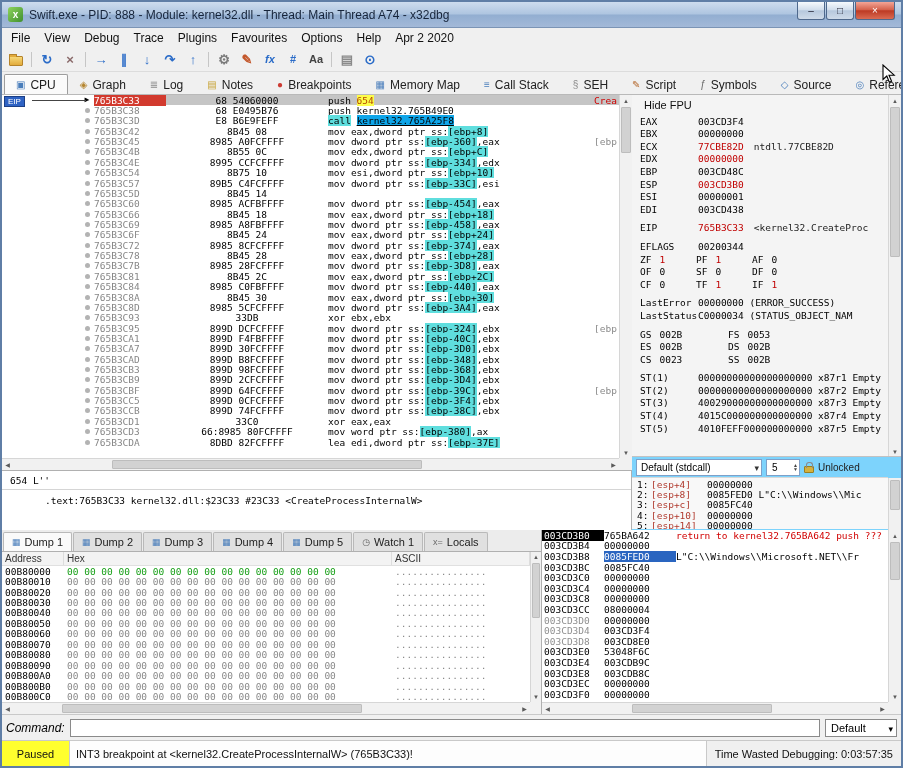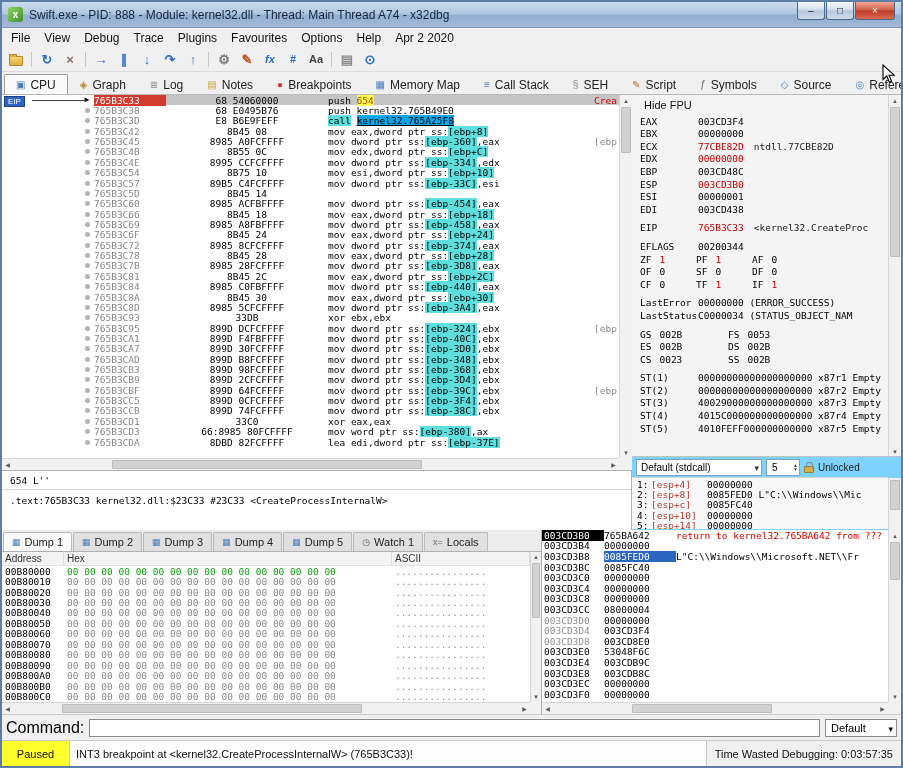".text:765B3C33 kernel32.dll:$23C33" .info-line2 { margin-left: none -> 35px }
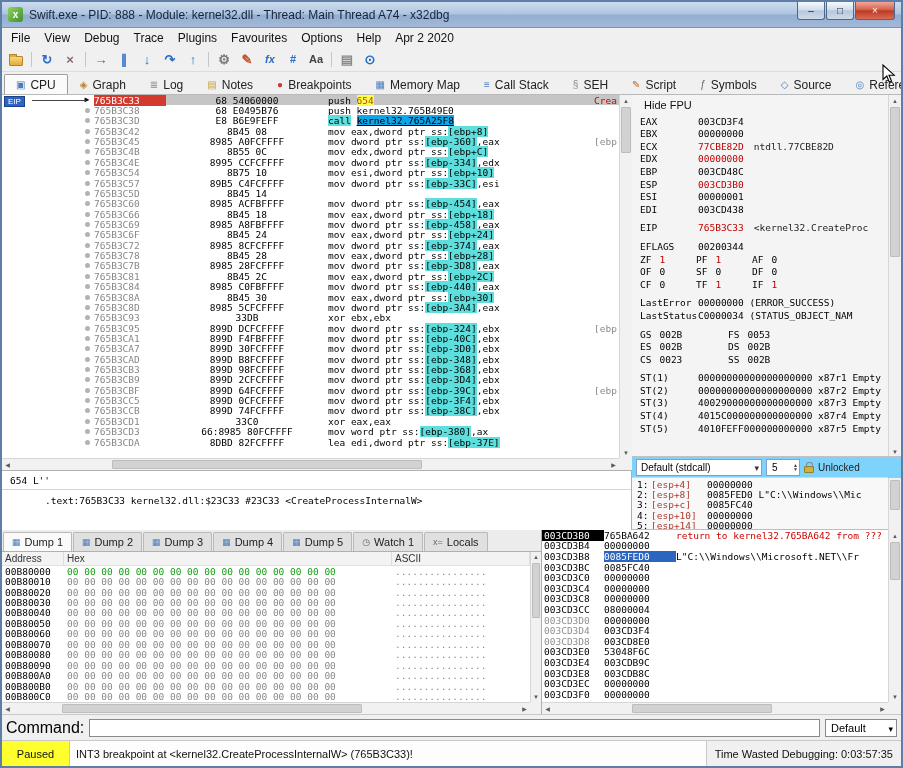"return to kernel32.765BA642 from ???" span.st-c { text: from -> push }
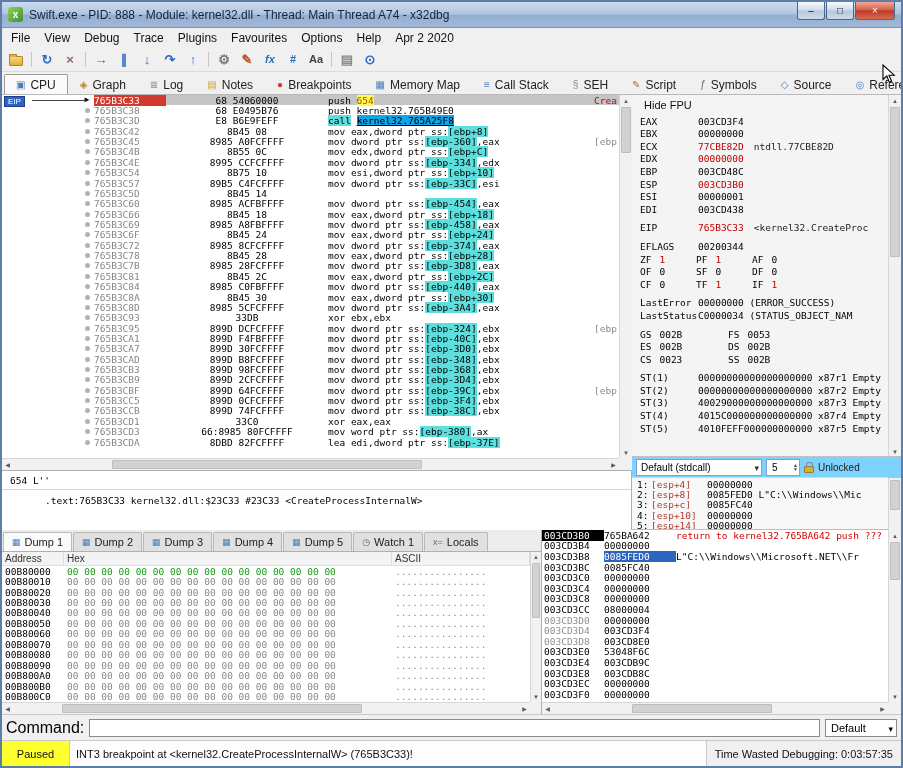"Command:" .cmdlabel { font-size: 16px -> 12px; font-style: none -> italic }
